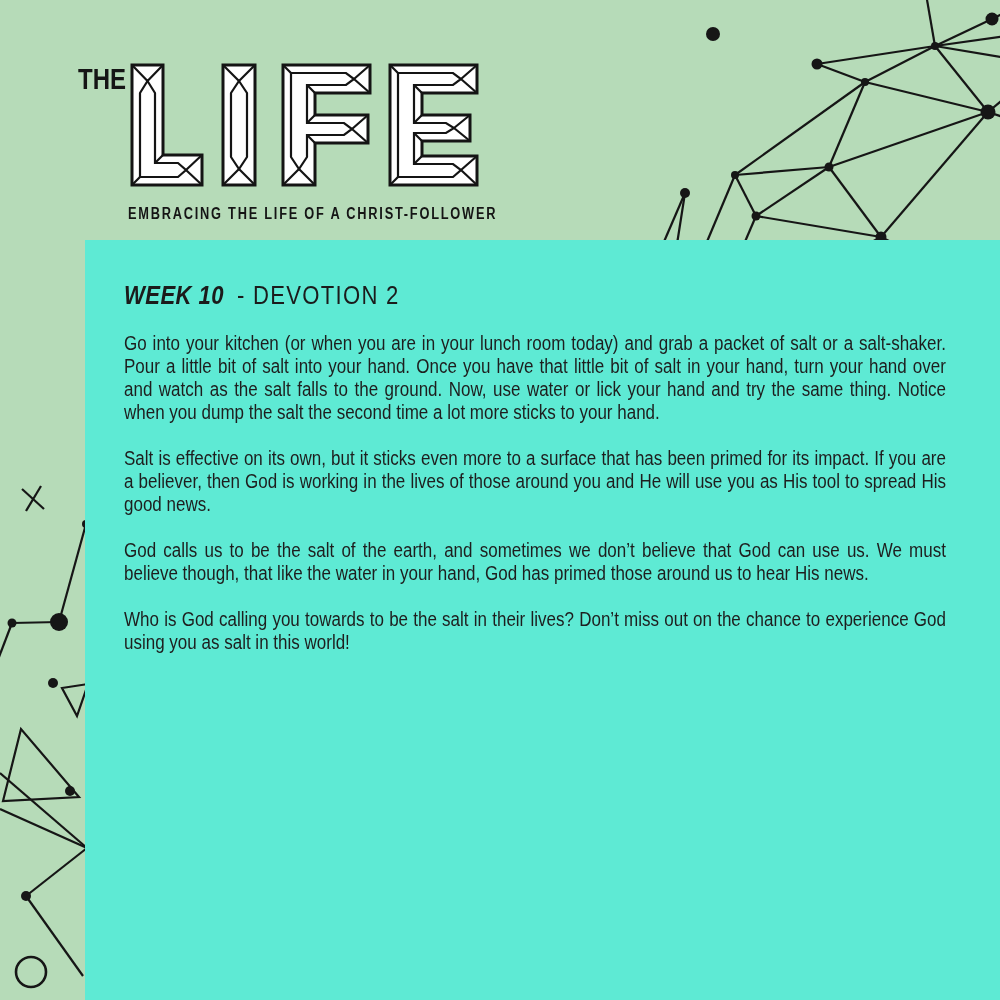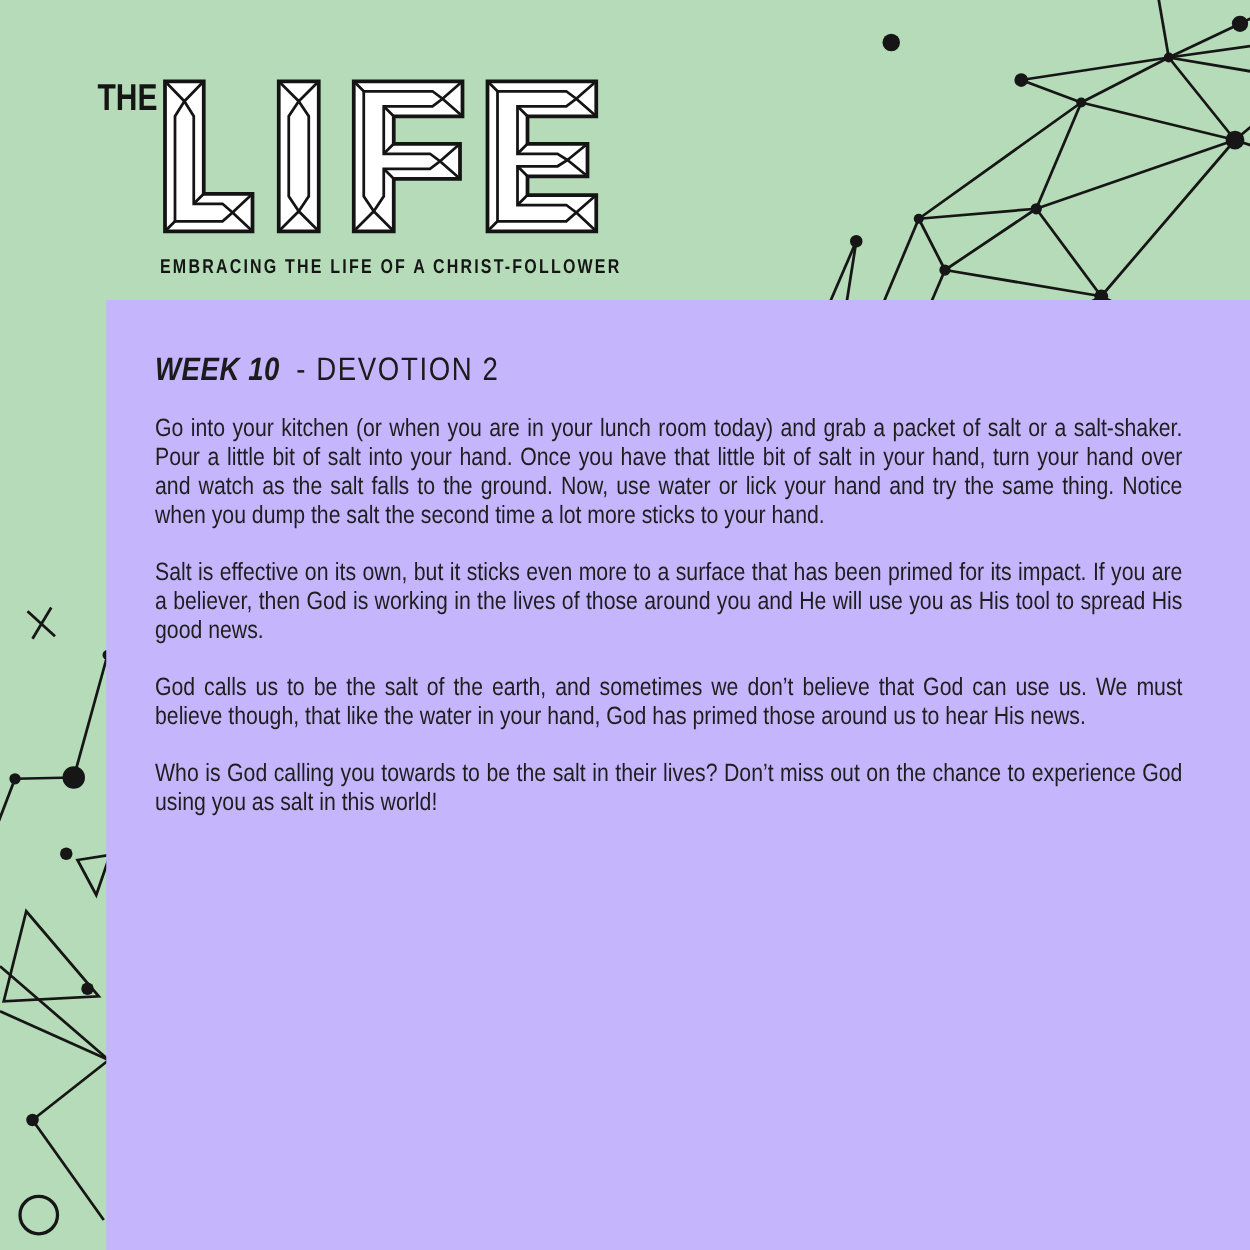"WEEK 10 - DEVOTION 2" .card { background: #c4b5fd -> #5eead4 }
